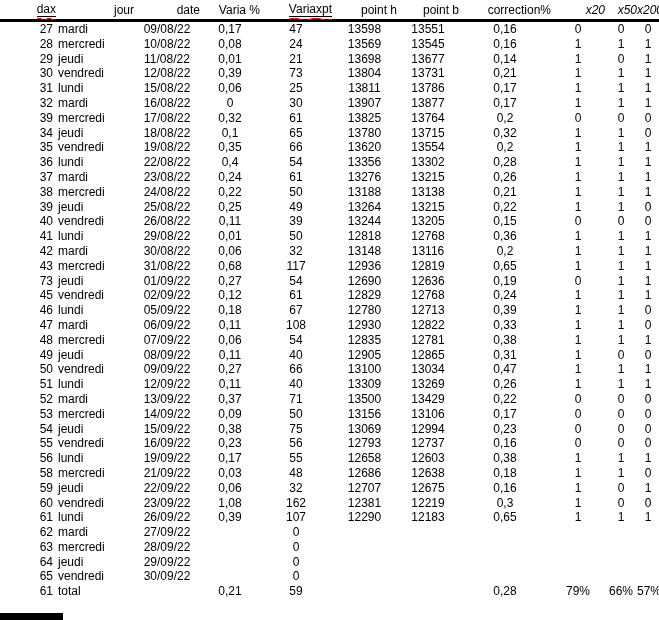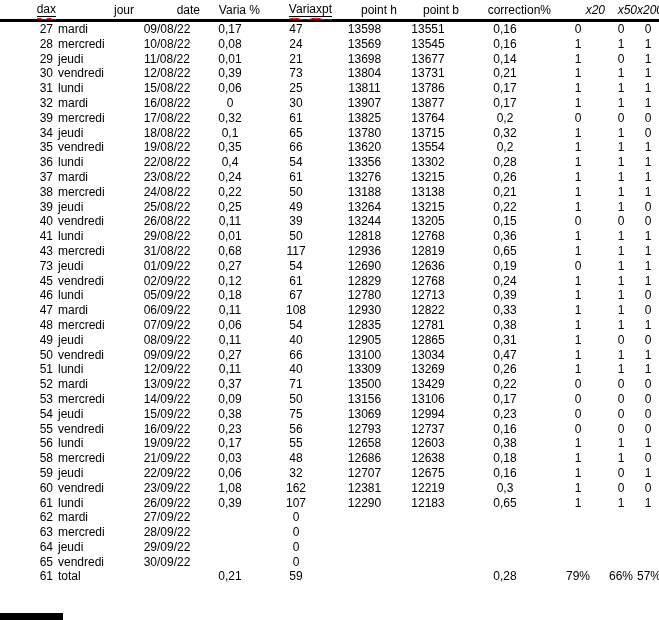"42" tr { html: none -> <tr> <td>42</td> <td>mardi</td> <td>30/08/22</td> <td>0,06</td> <td>32</td> <td>13148</td> <td>13116</td> <td>0,2</td> <td>1</td> <td>1</td> <td>1</td> </tr> }
